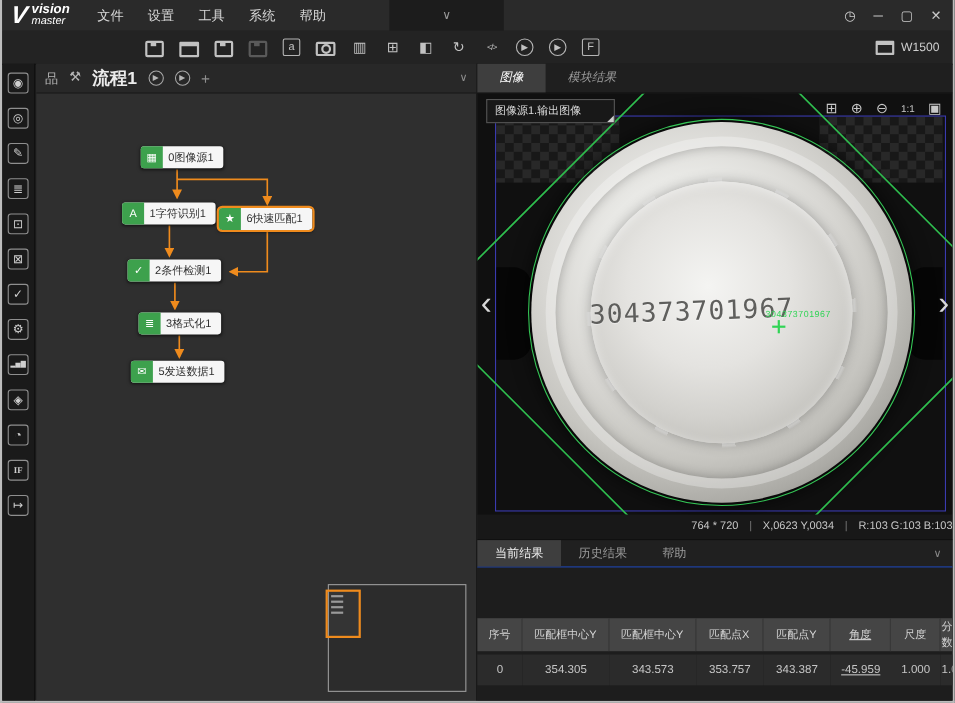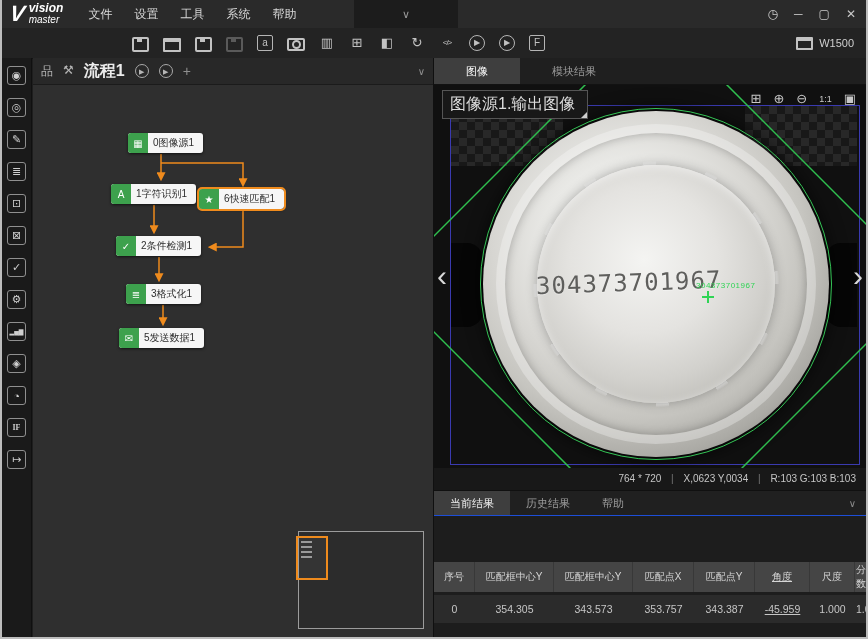"图像" .rtab { font-style: none -> italic; padding: 0 32px -> 0 20px }
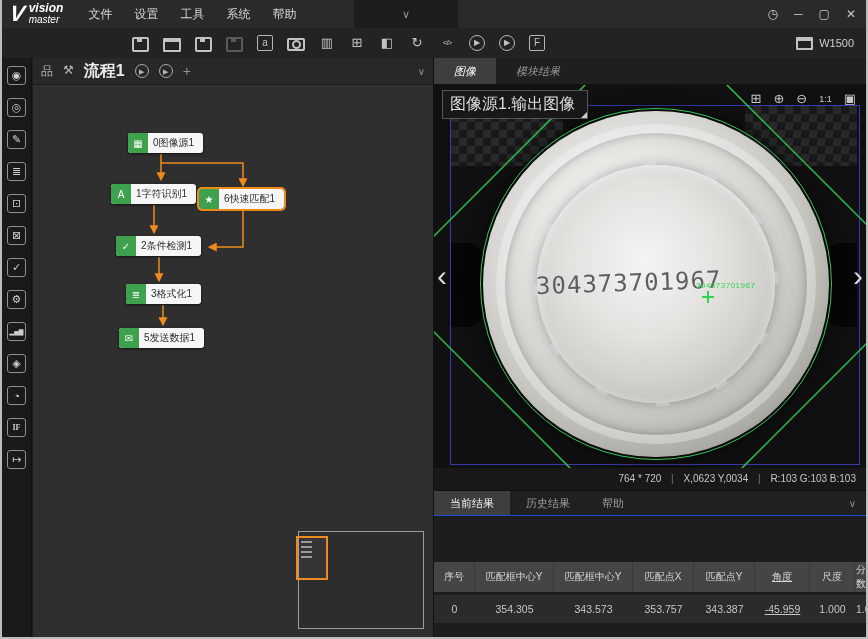"图像源1.输出图像" .src-btn { font-size: 16px -> 10px; padding: 3px 12px 3px 7px -> 3px 30px 3px 7px }
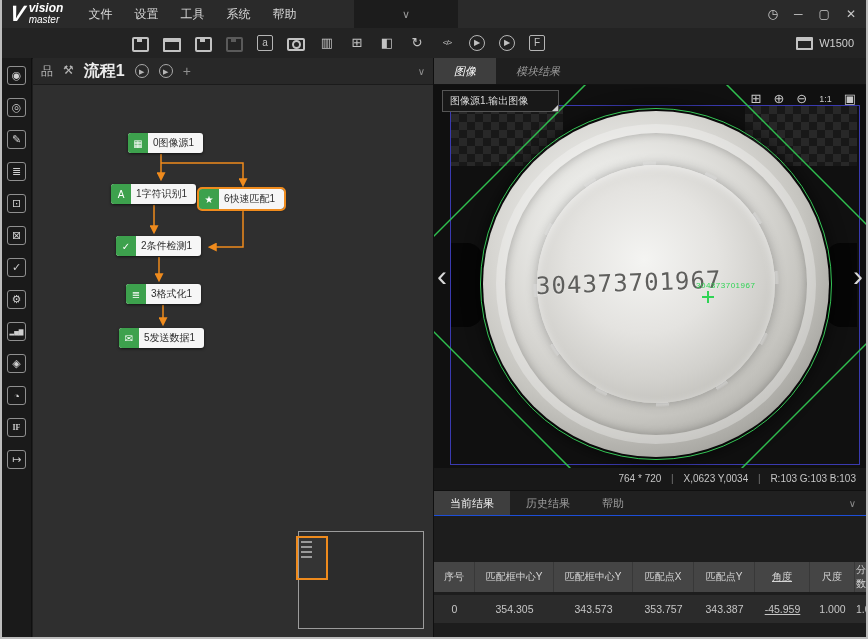"764 * 720 | X,0623" .stat { padding-right: 10px -> none }
